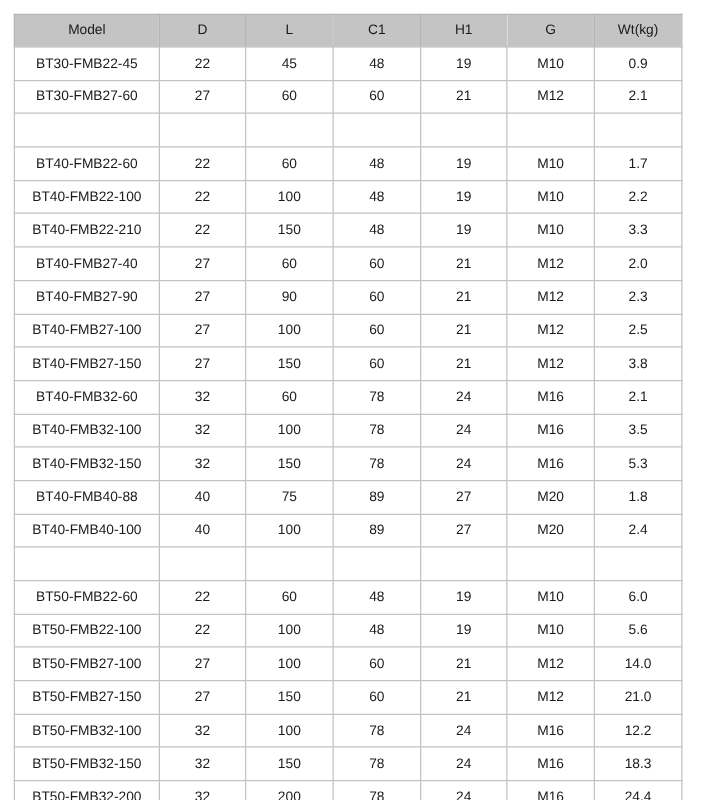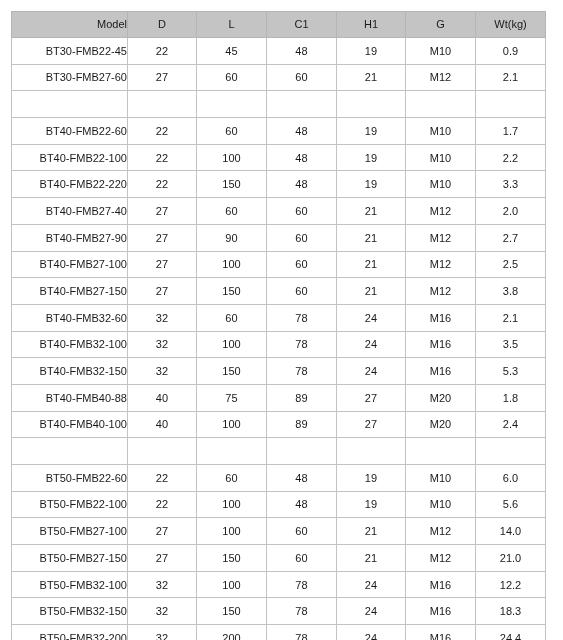"Model" th.col-model, td.col-model { text-align: right -> center }
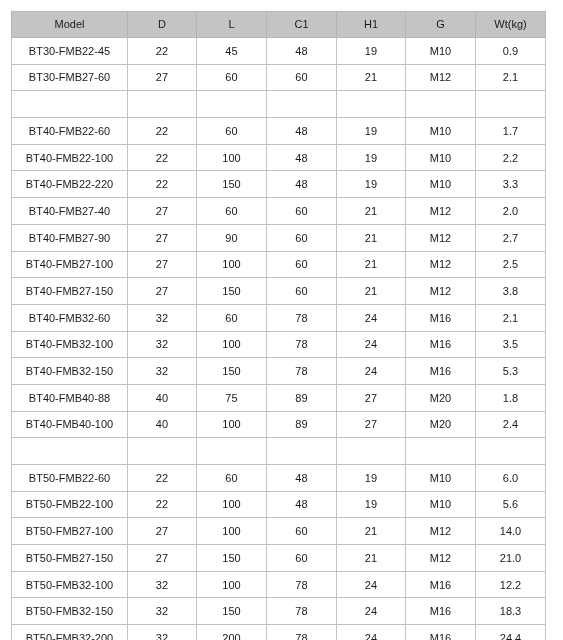"BT40-FMB22-220" td.col-model { text: BT40-FMB22-220 -> BT40-FMB22-210 }
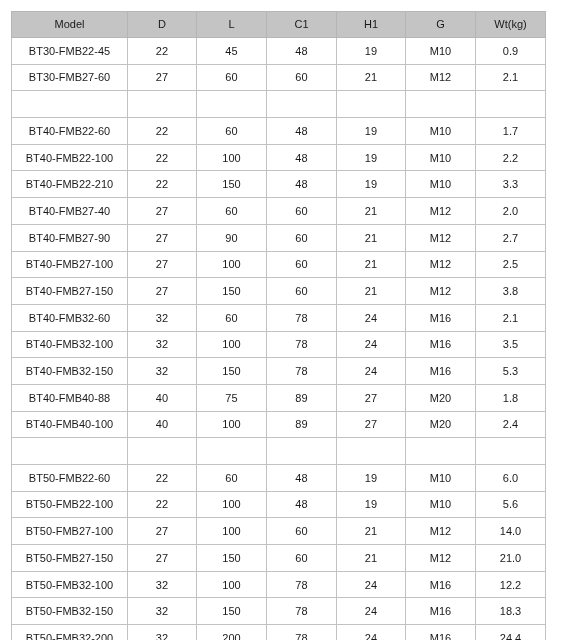"2.7" td.col-num { text: 2.7 -> 2.3 }
